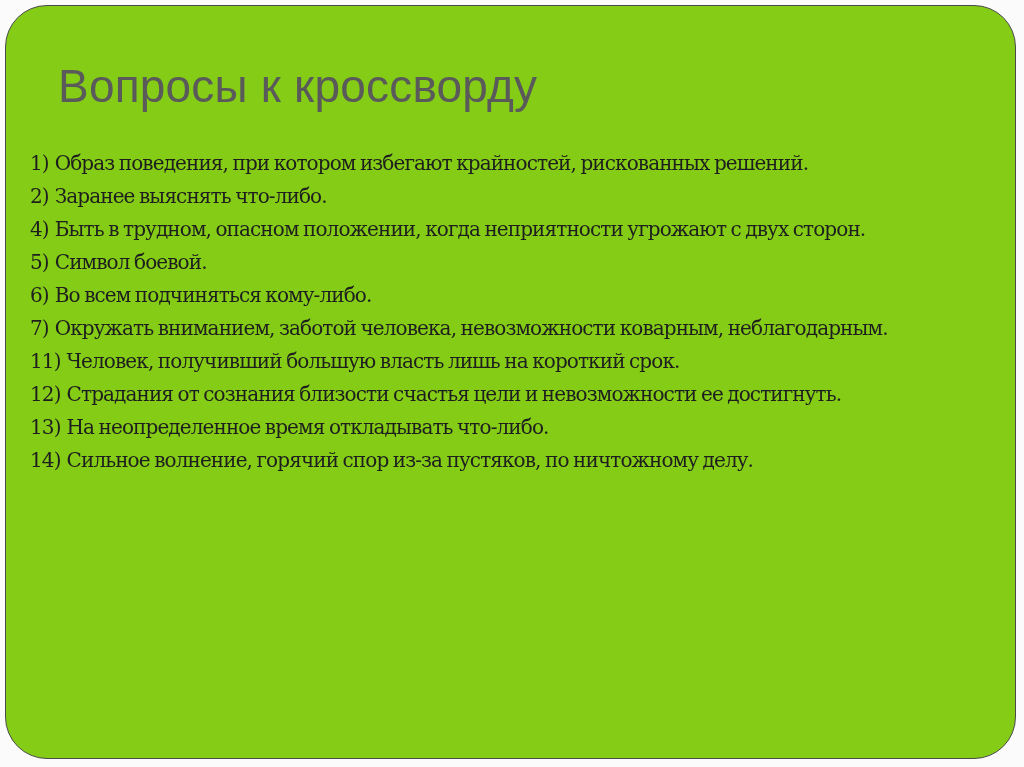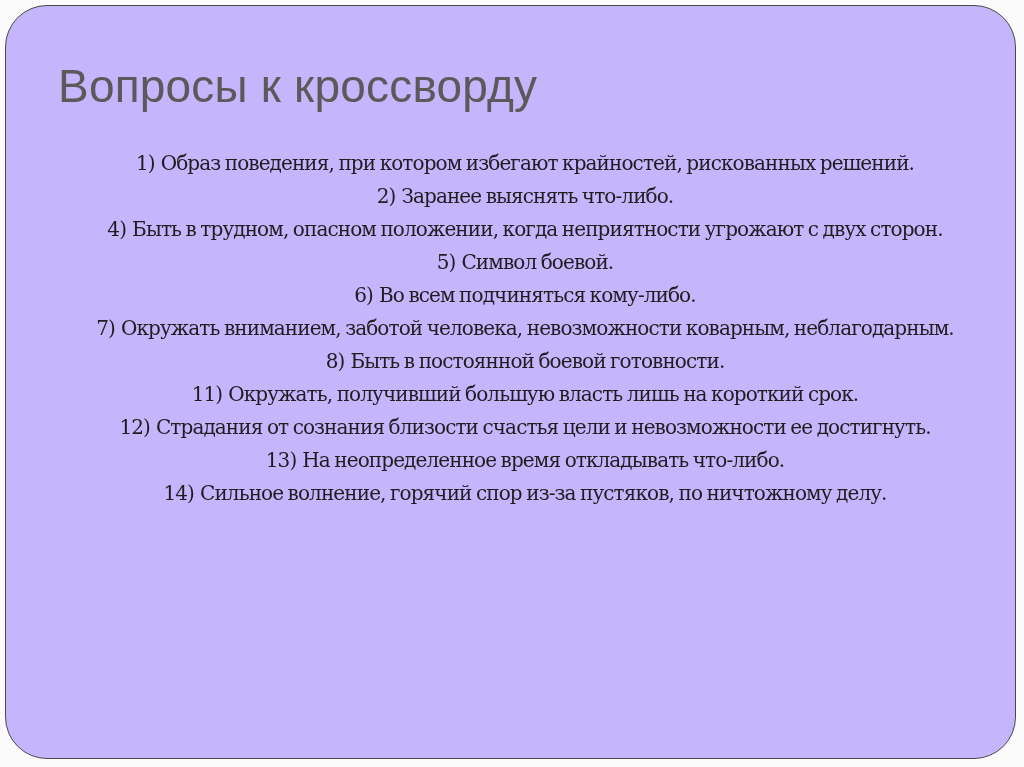"Вопросы к кроссворду" .slide { background: #c4b5fd -> #84cc16 }
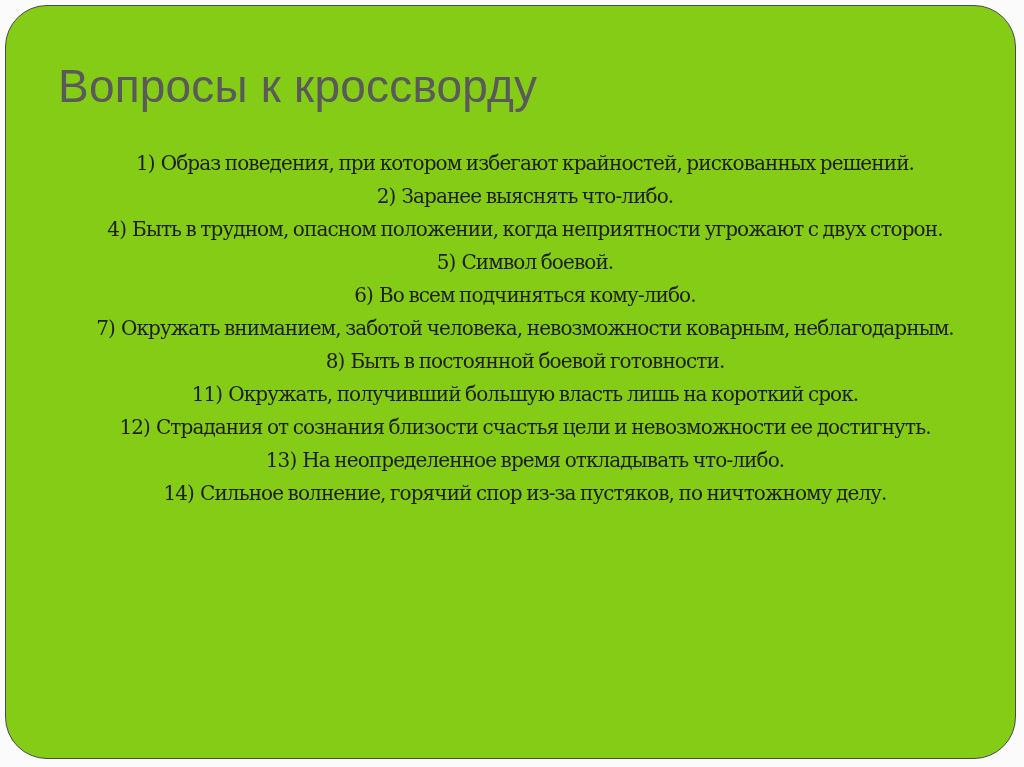"1) Образ поведения, при котором" .questions li { text-align: center -> none }
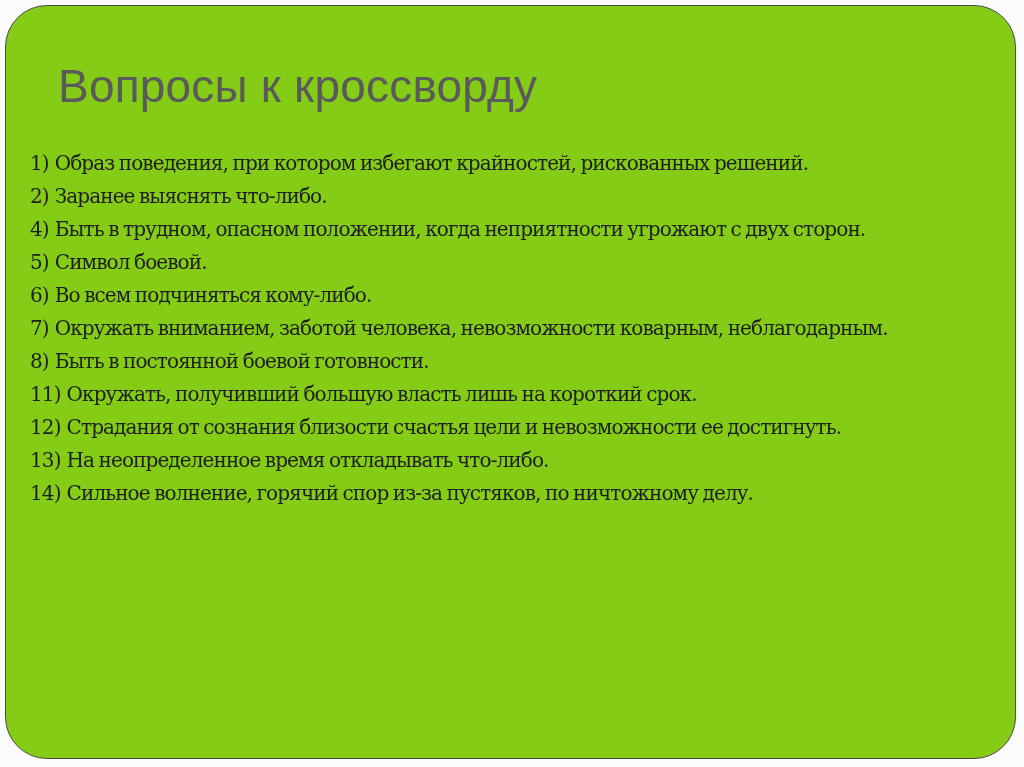"8) Быть в постоянной боевой" li { html: <li><span>8)</span><span>Быть в постоянной боевой готовности.</span></li> -> none }
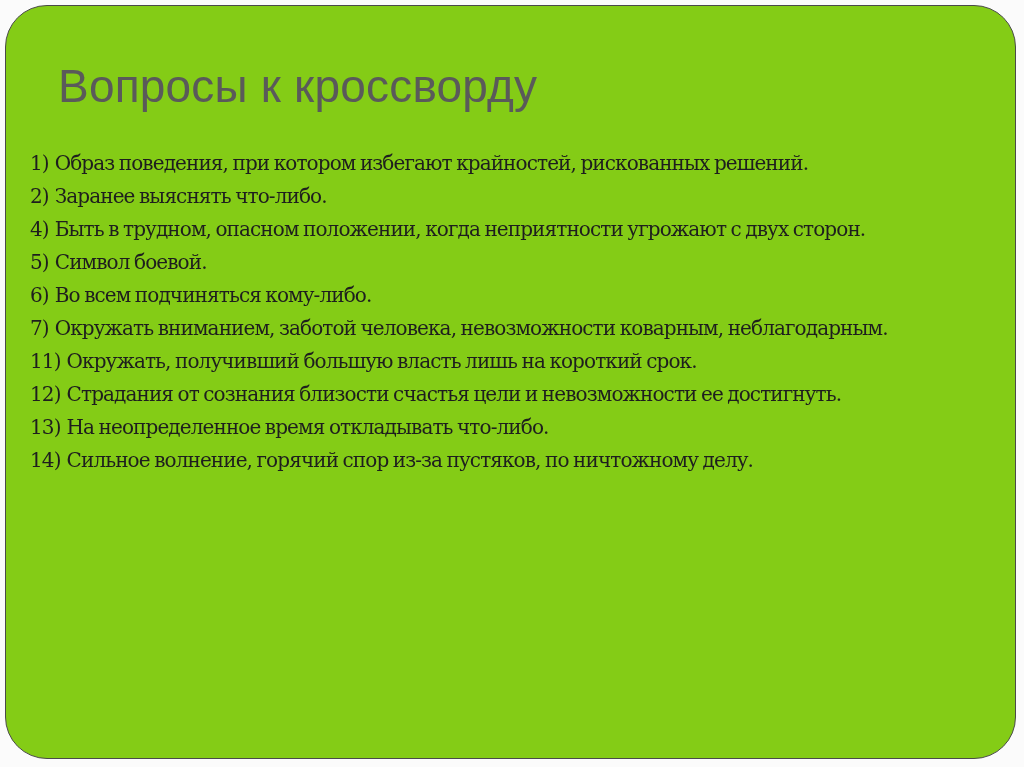"Окружать, получивший большую власть лишь" span { text: Окружать -> Человек }
